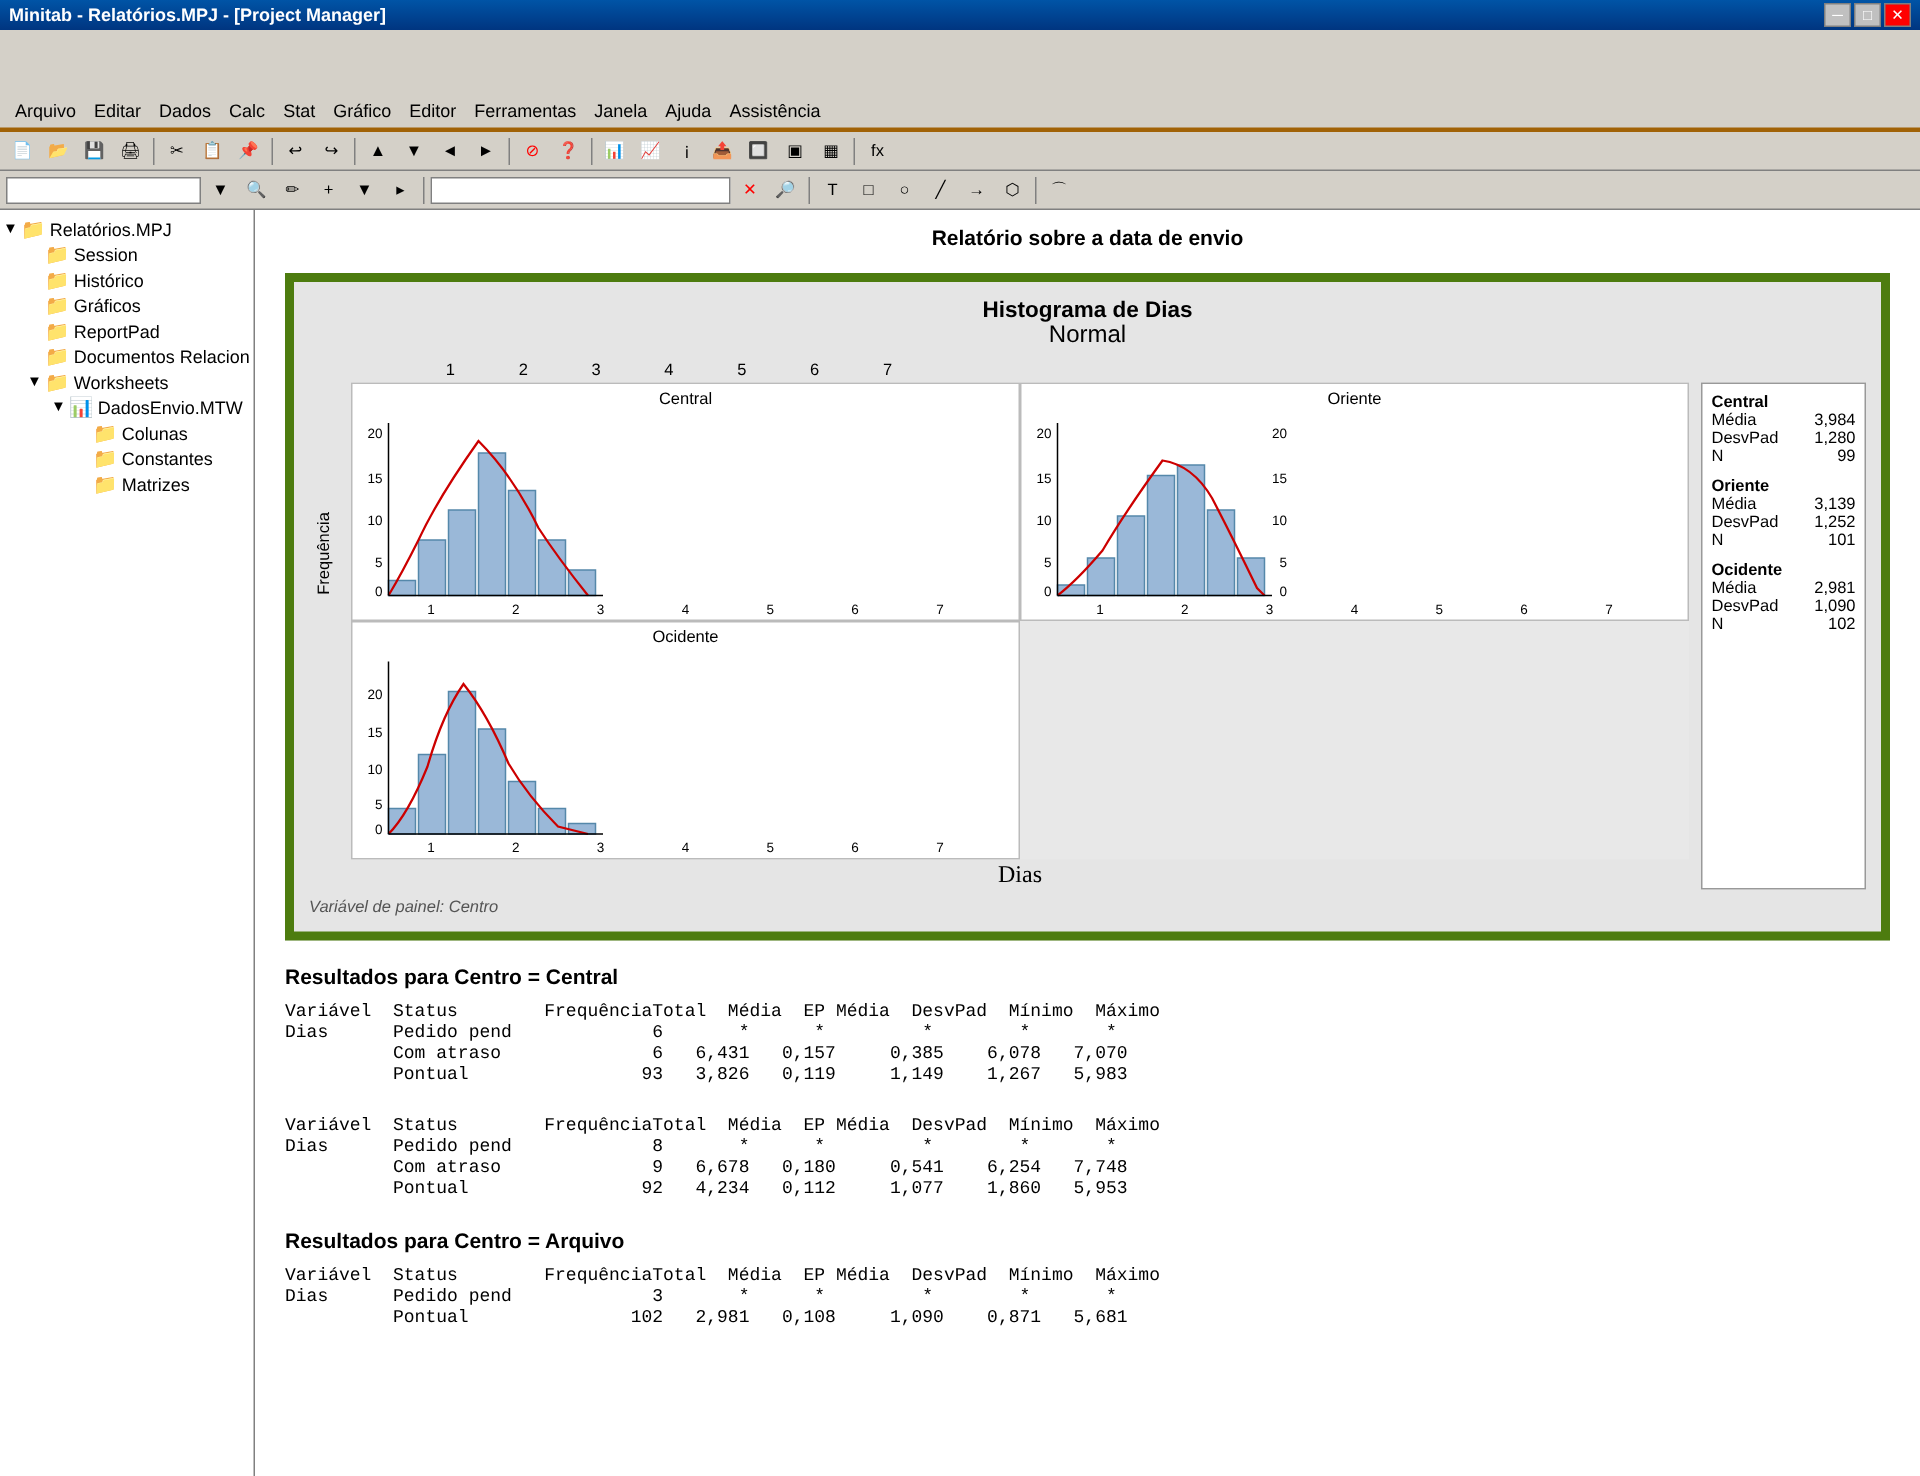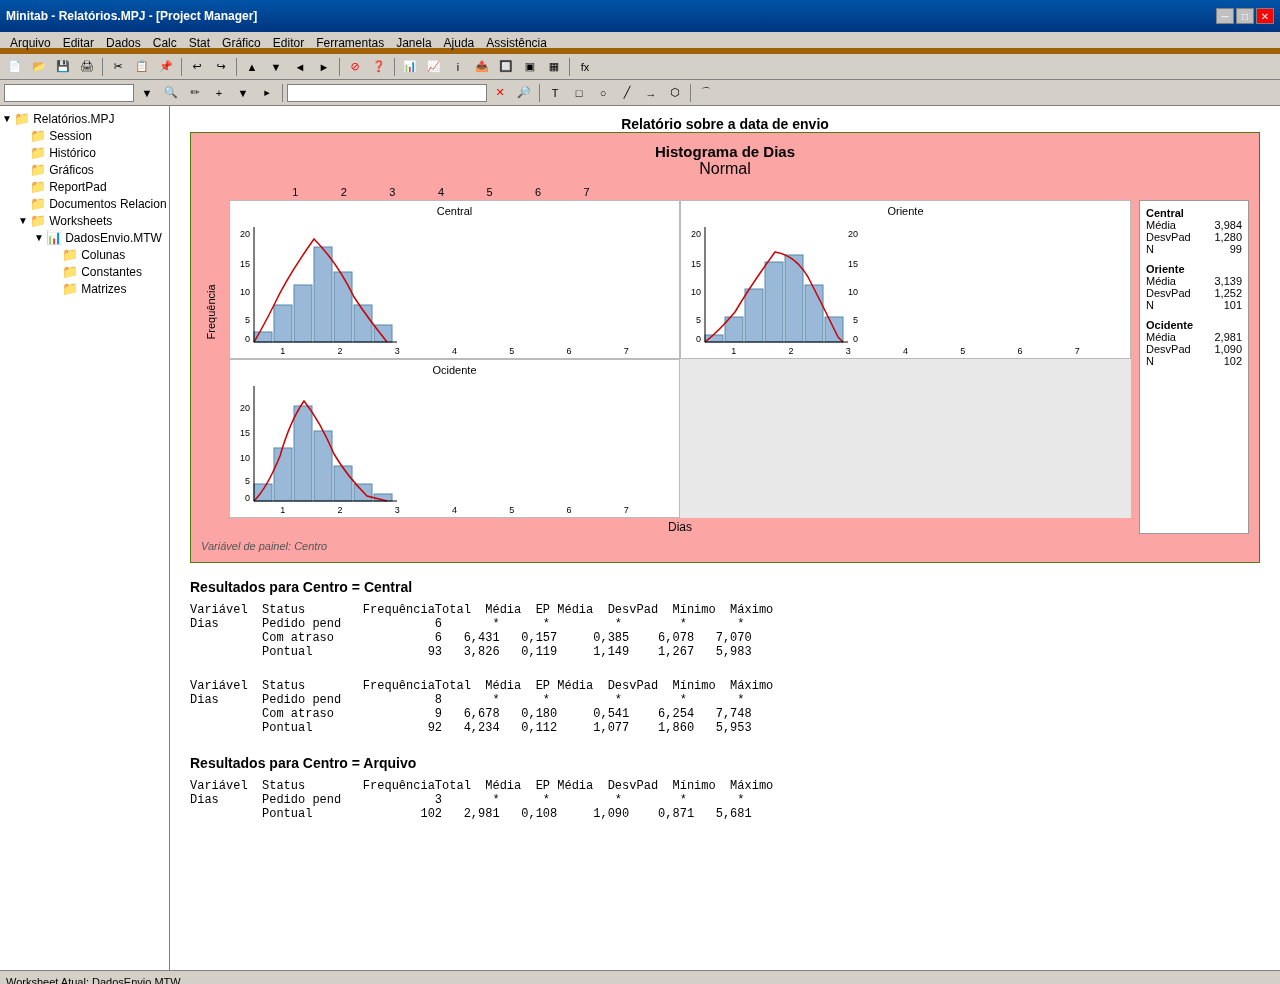"Minitab - Relatórios.MPJ - [Project" .title-bar { height: 32px -> 20px }
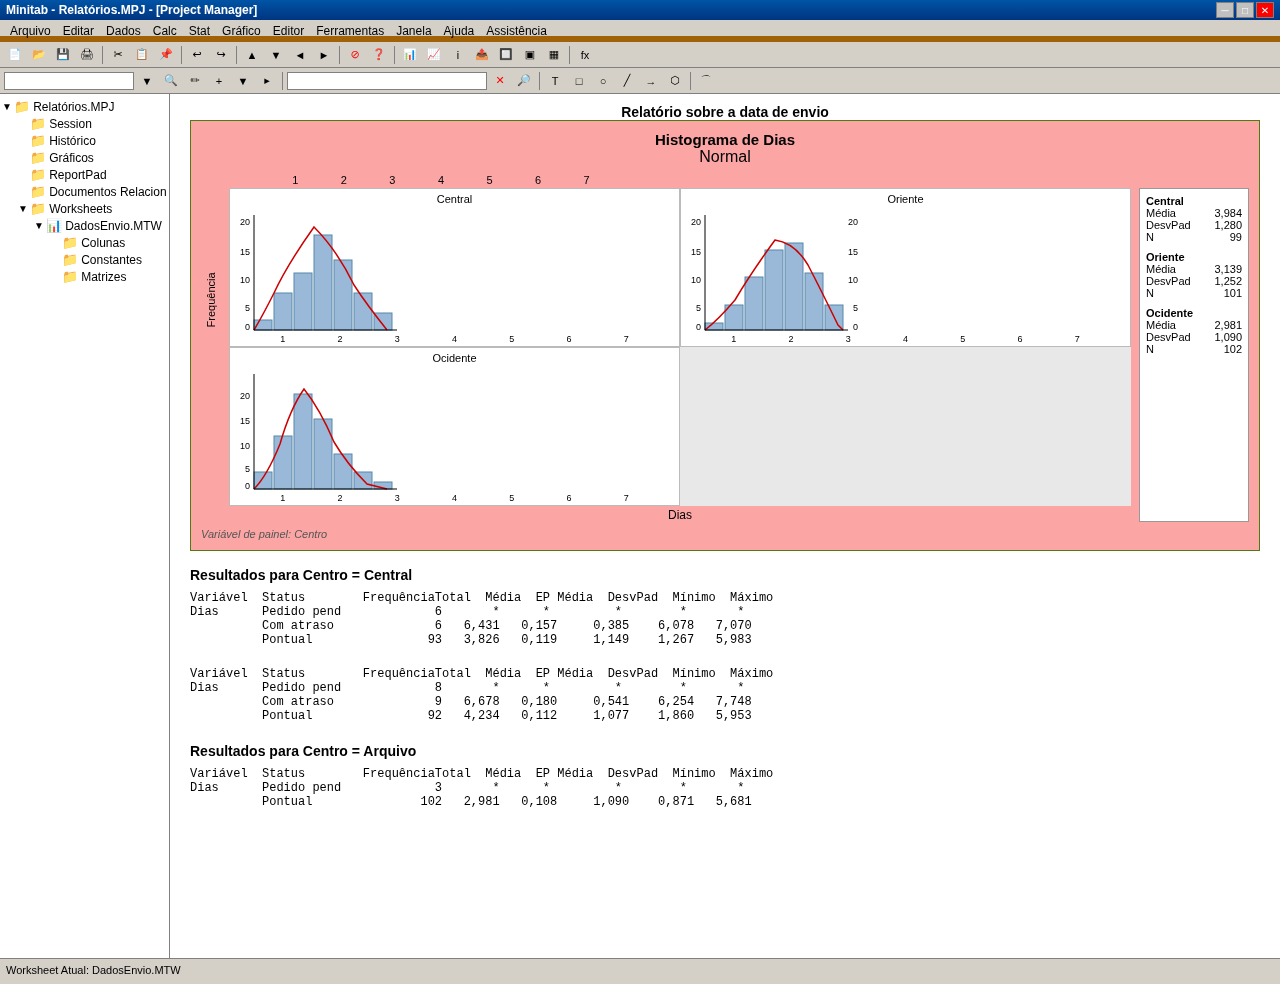"Arquivo" .menu-bar { align-items: flex-start -> flex-end; border-bottom: 6px solid #a16207 -> 3px solid #a16207; margin-top: none -> 46px }
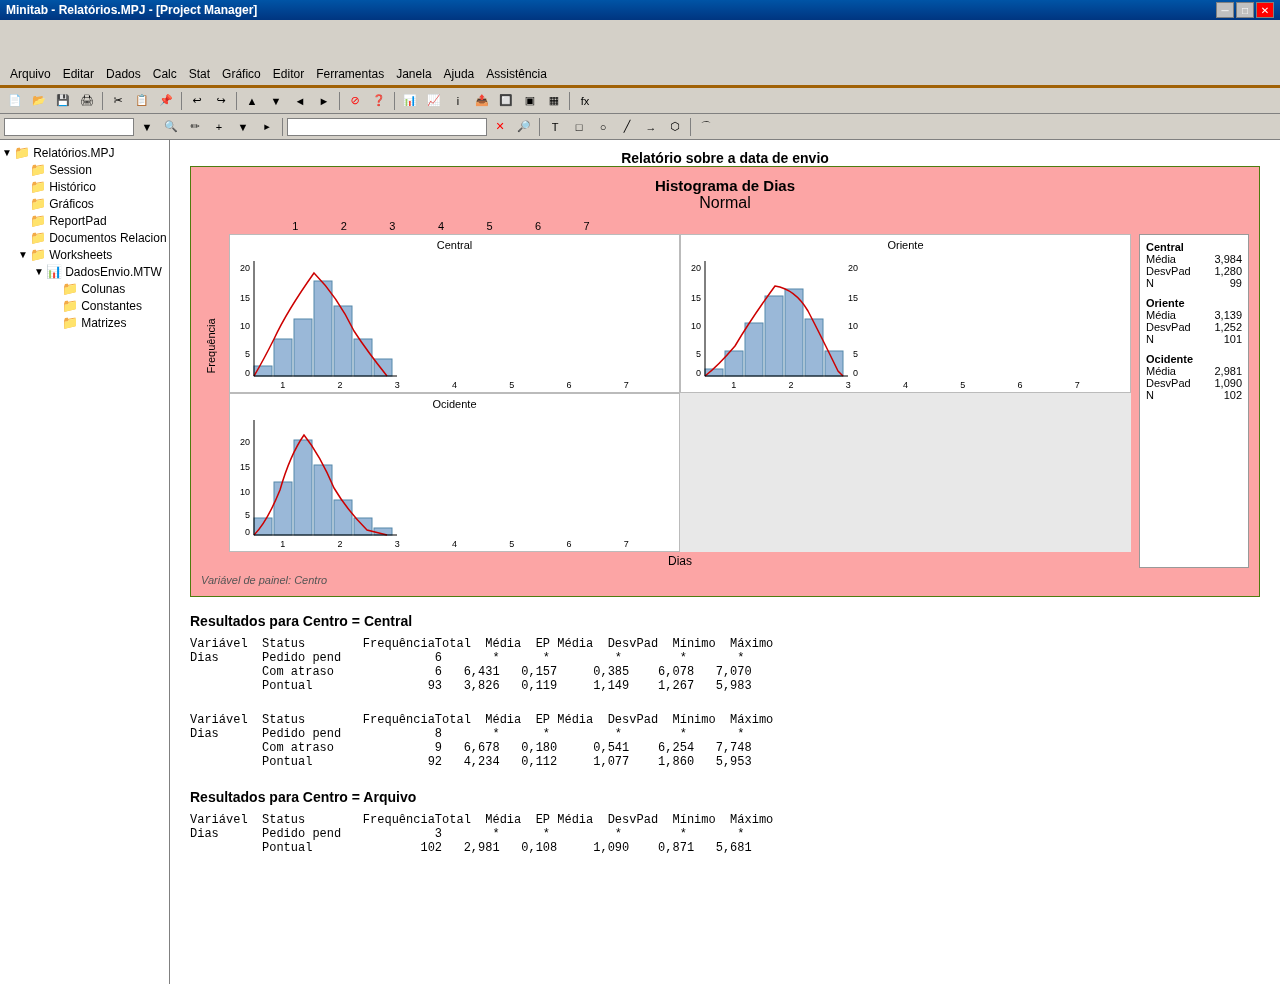"Relatório sobre a data de" .report-title { margin-bottom: 0 -> 16px }
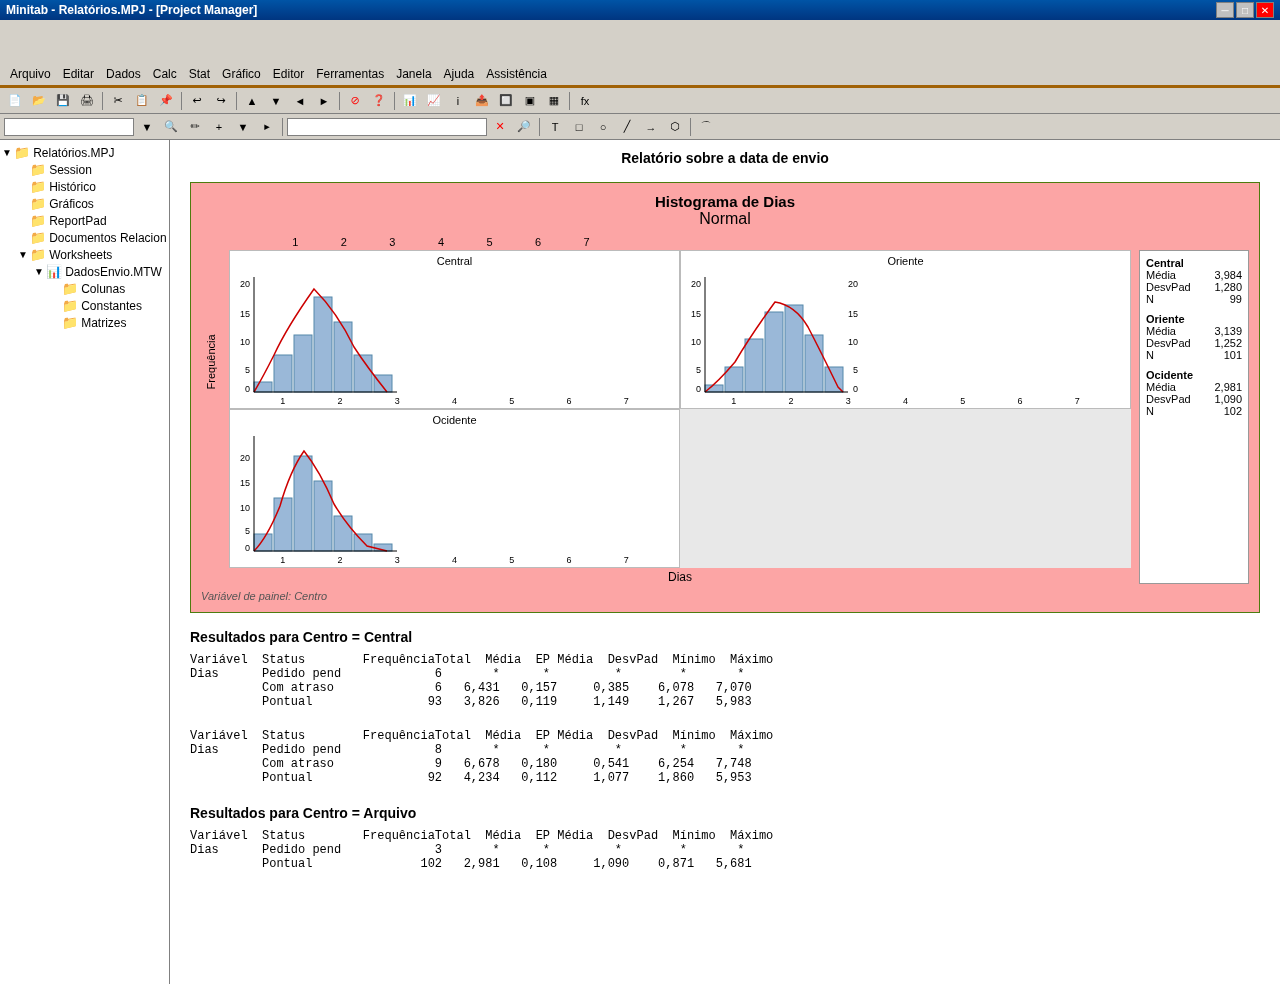"Histograma de Dias" .histogram-panel { background: #fca5a5 -> #e5e5e5; border: 1px solid #4d7c0f -> 6px solid #4d7c0f }
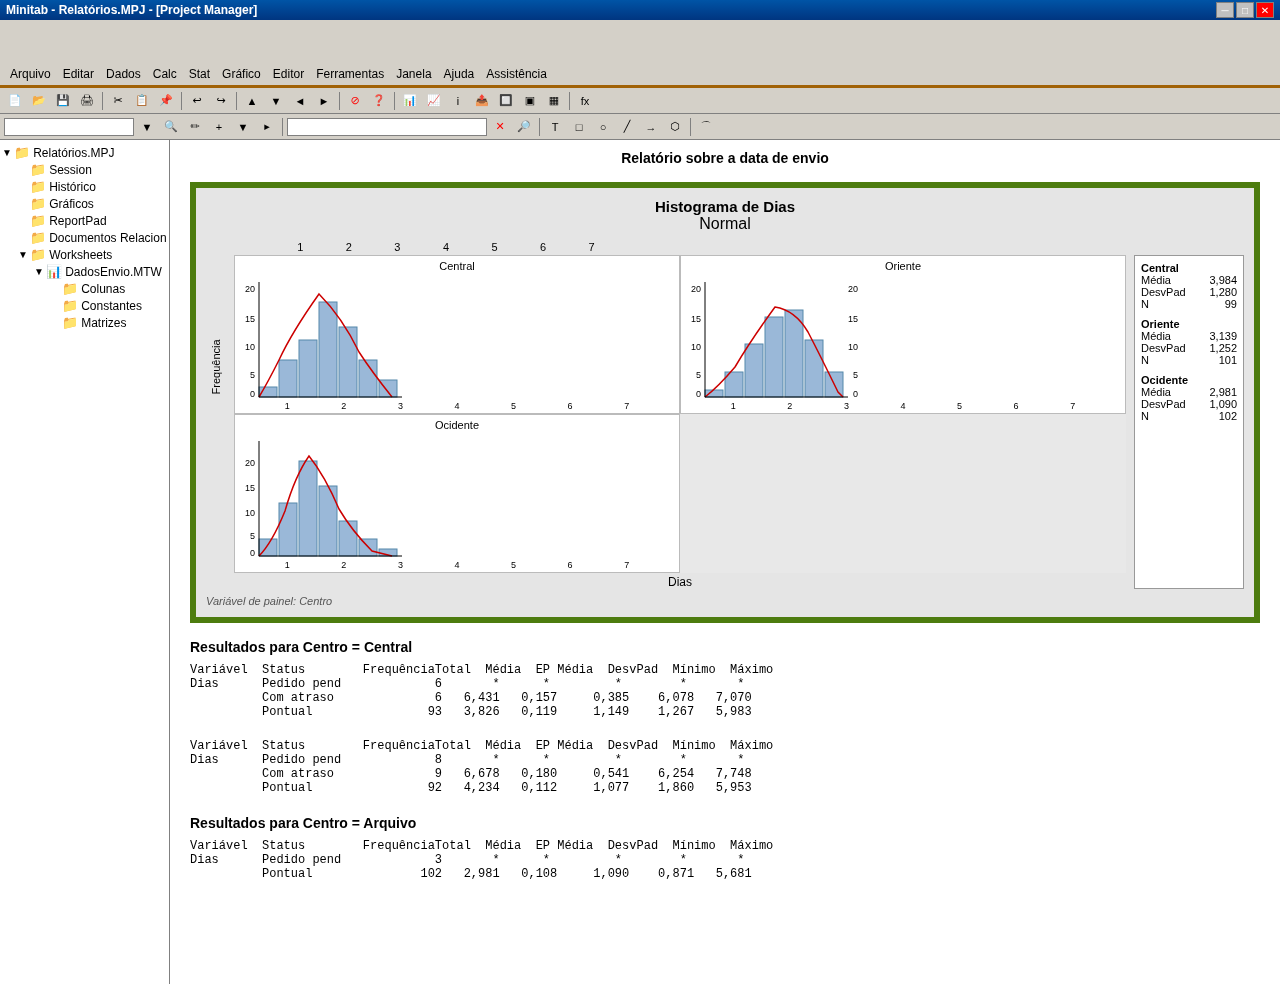"Dias" .dias-label { font-family: none -> Liberation Serif, serif; font-size: 12px -> 16px }
